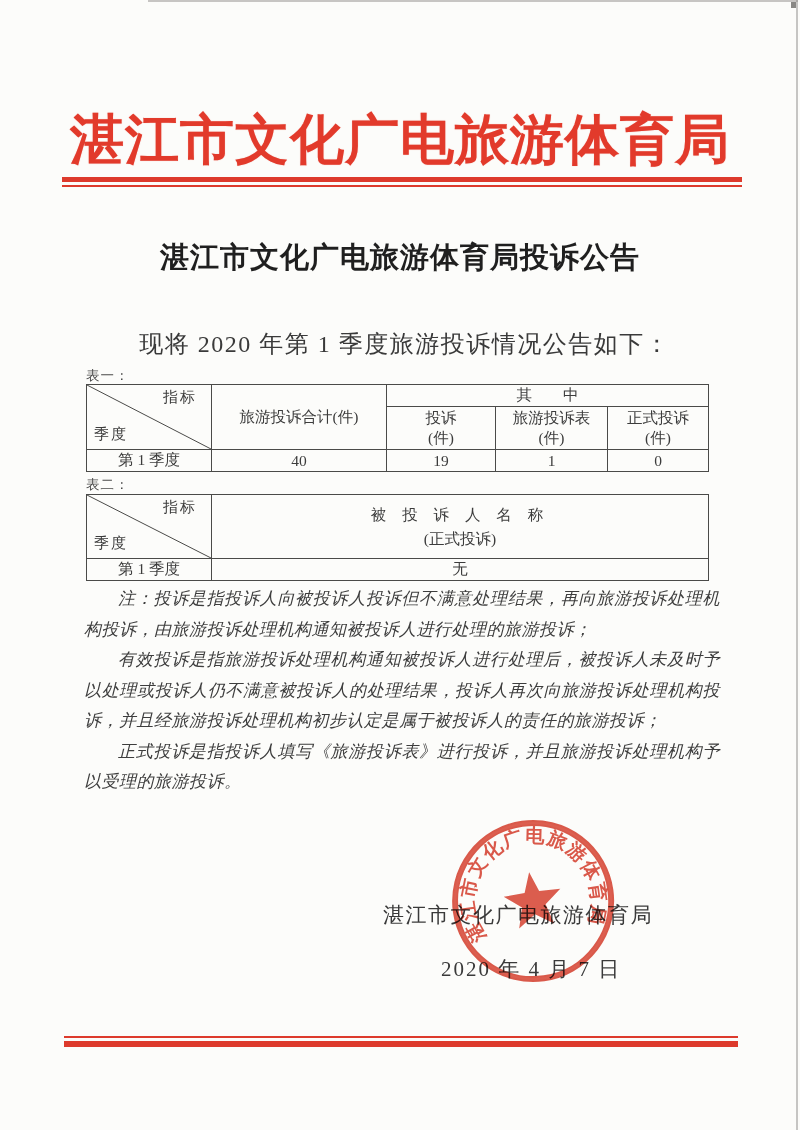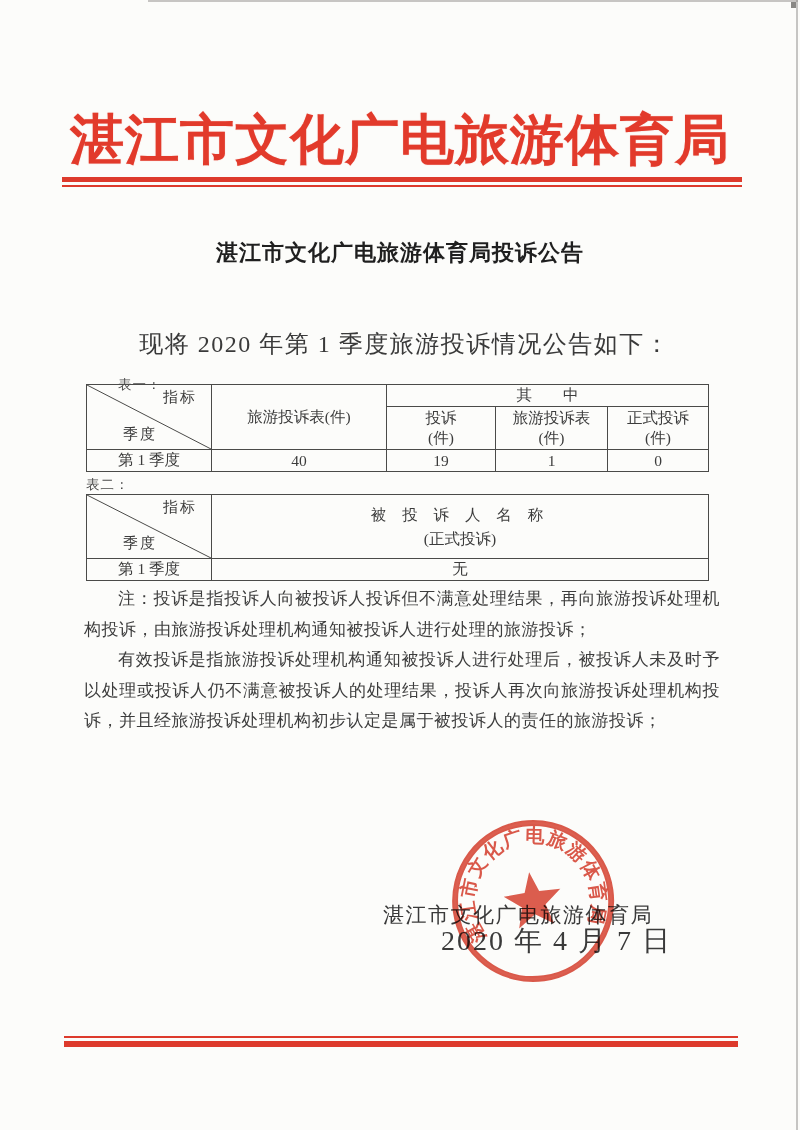"湛江市文化广电旅游体育局投诉公告" .doc-title { font-size: 22px -> 29px }
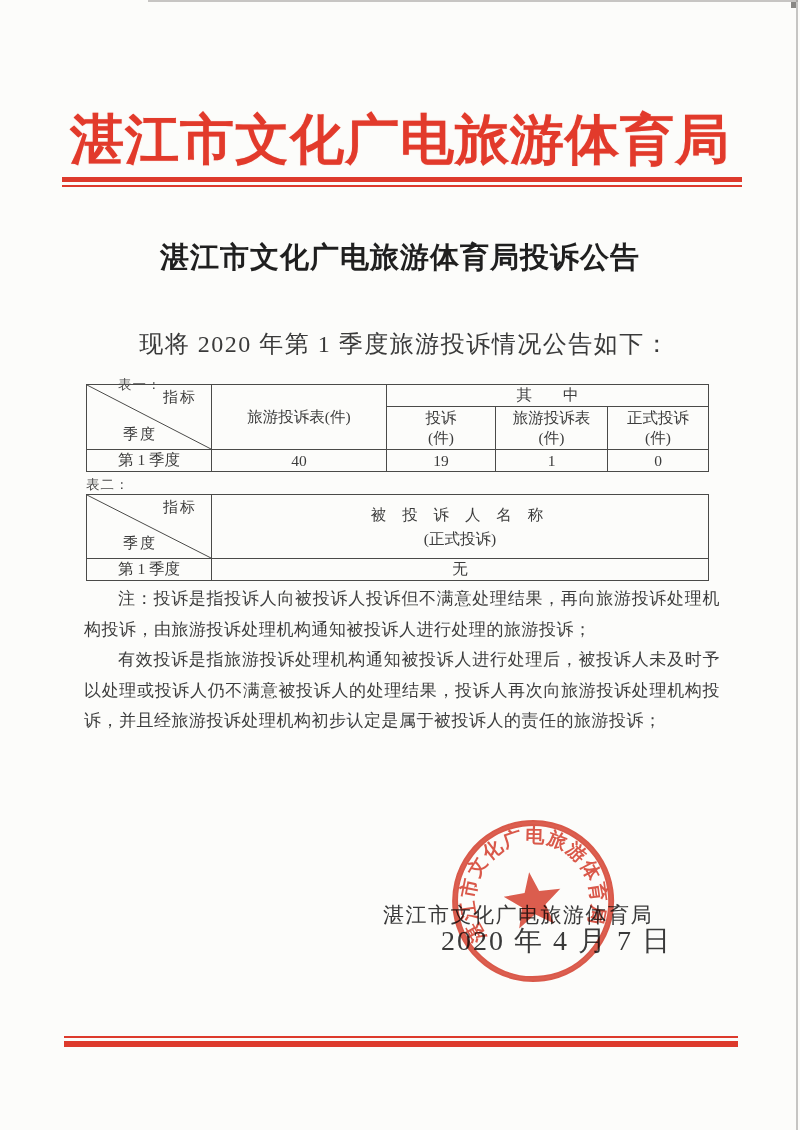"表一：" .tbl-label.one { margin-left: 32px -> none; top: 376px -> 367px }
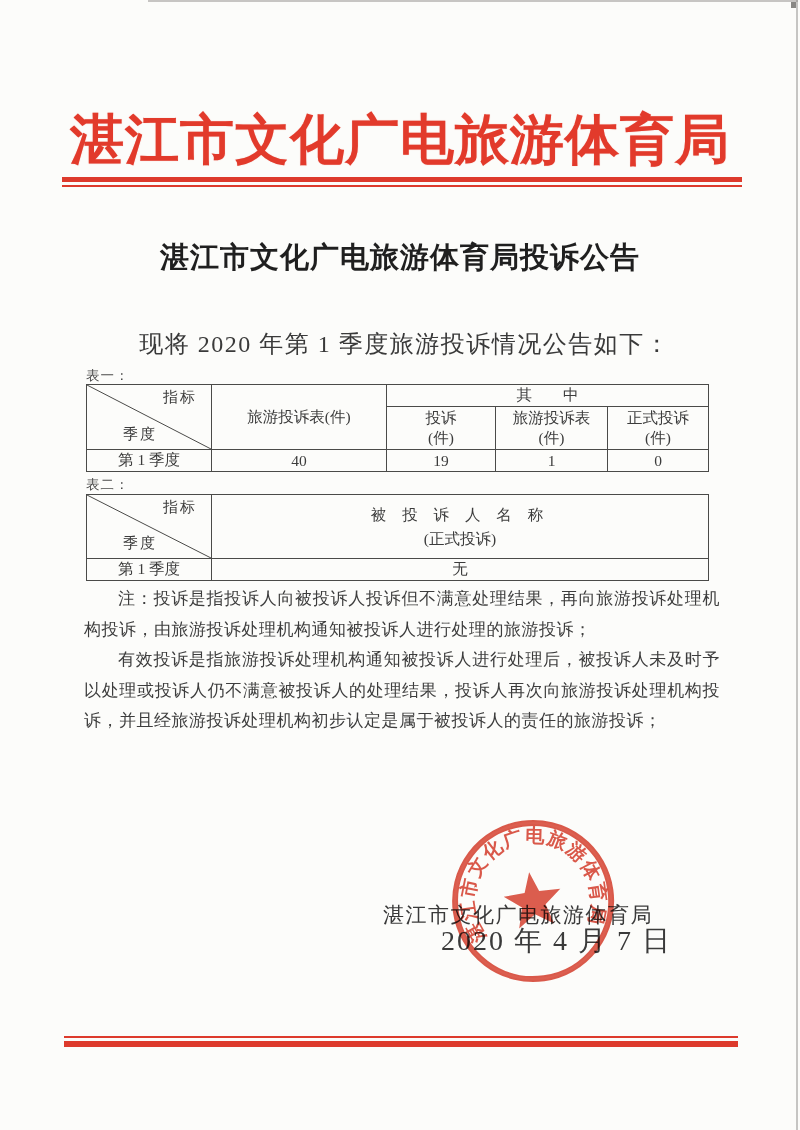"旅游投诉表(件)" td { text: 表 -> 合计 }
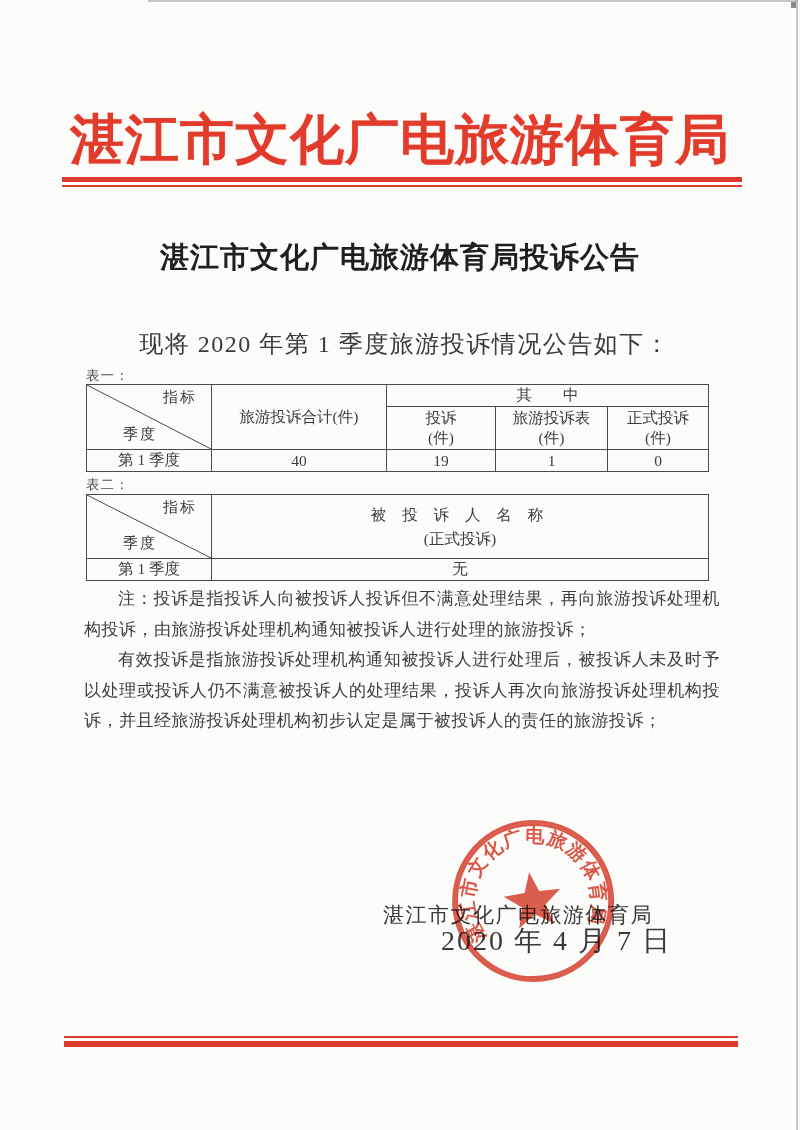"季度" .diag-bottom { margin-left: 29px -> none }
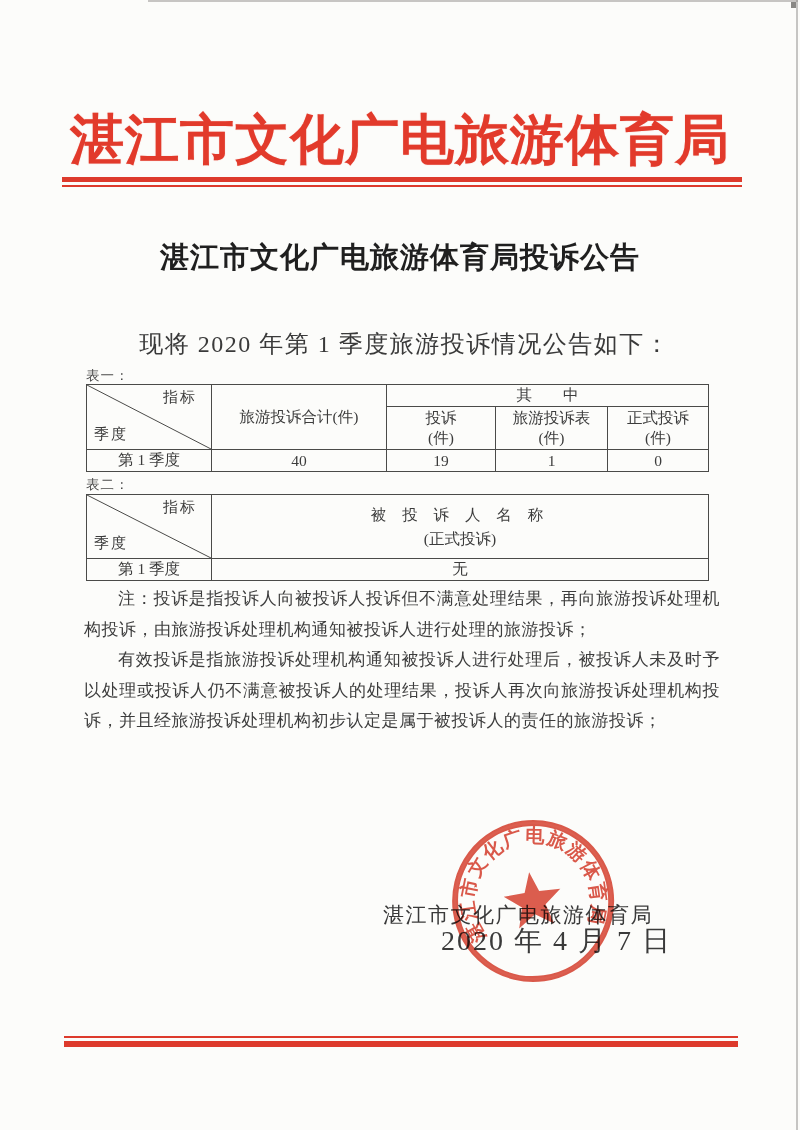"注：投诉是指投诉人向被投诉人投诉但不满意处理结果，再向旅游投诉处理机构投诉，由旅" .notes { font-style: none -> italic }
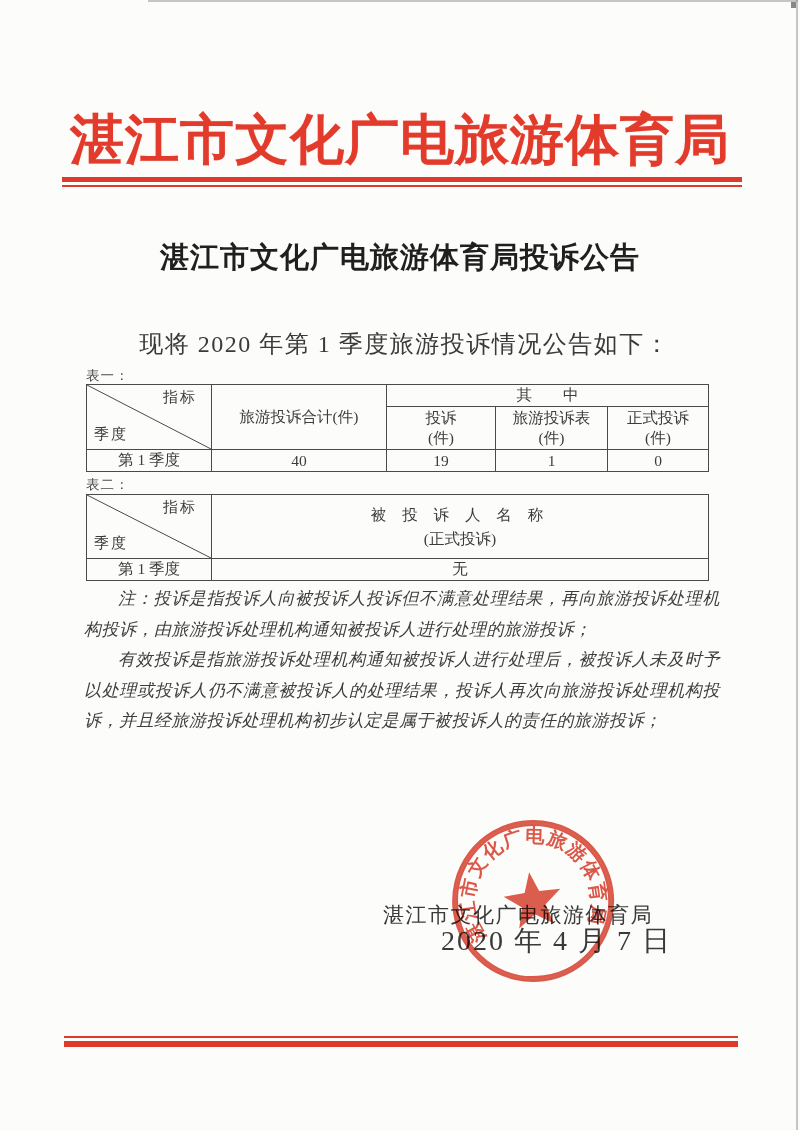"正式投诉是指投诉人填写《旅游投诉表》进行投诉，并且旅游投诉处理机构予以受理的旅游" p { html: none -> <p>正式投诉是指投诉人填写《旅游投诉表》进行投诉，并且旅游投诉处理机构予以受理的旅游投诉。</p> }
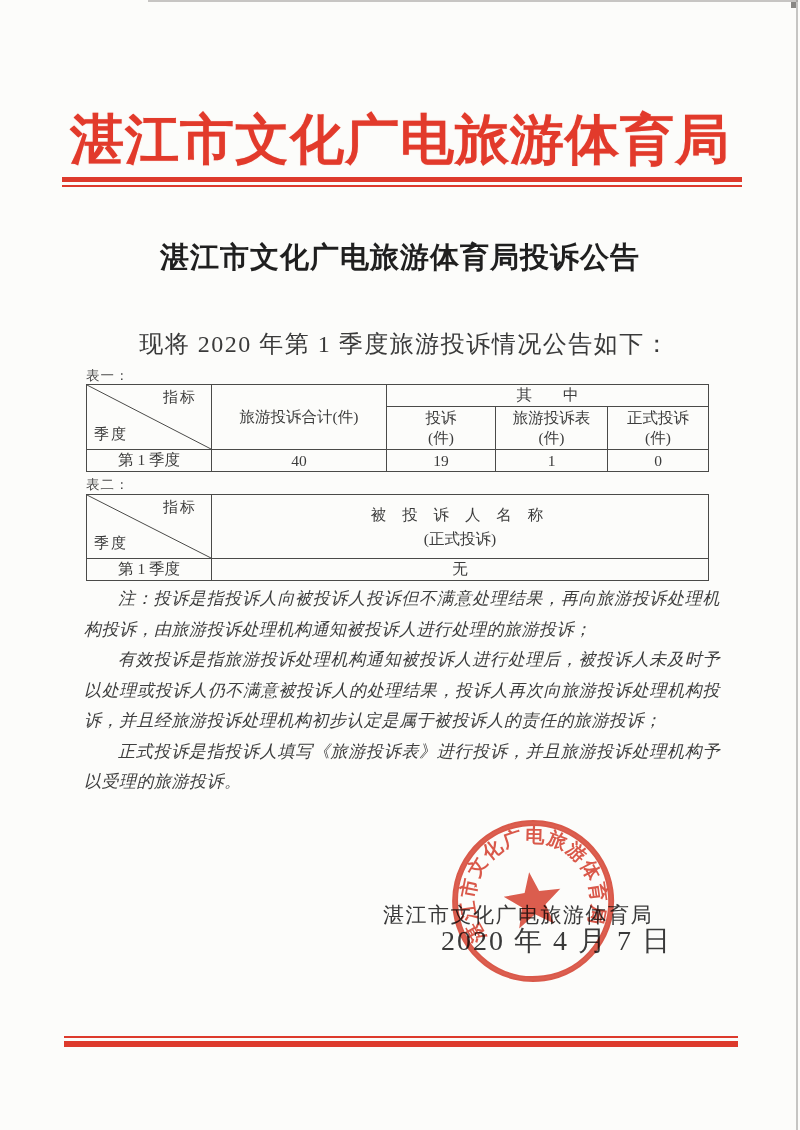"2020 年 4 月 7" .docdate { font-size: 28px -> 21px; top: 922px -> 955px }
